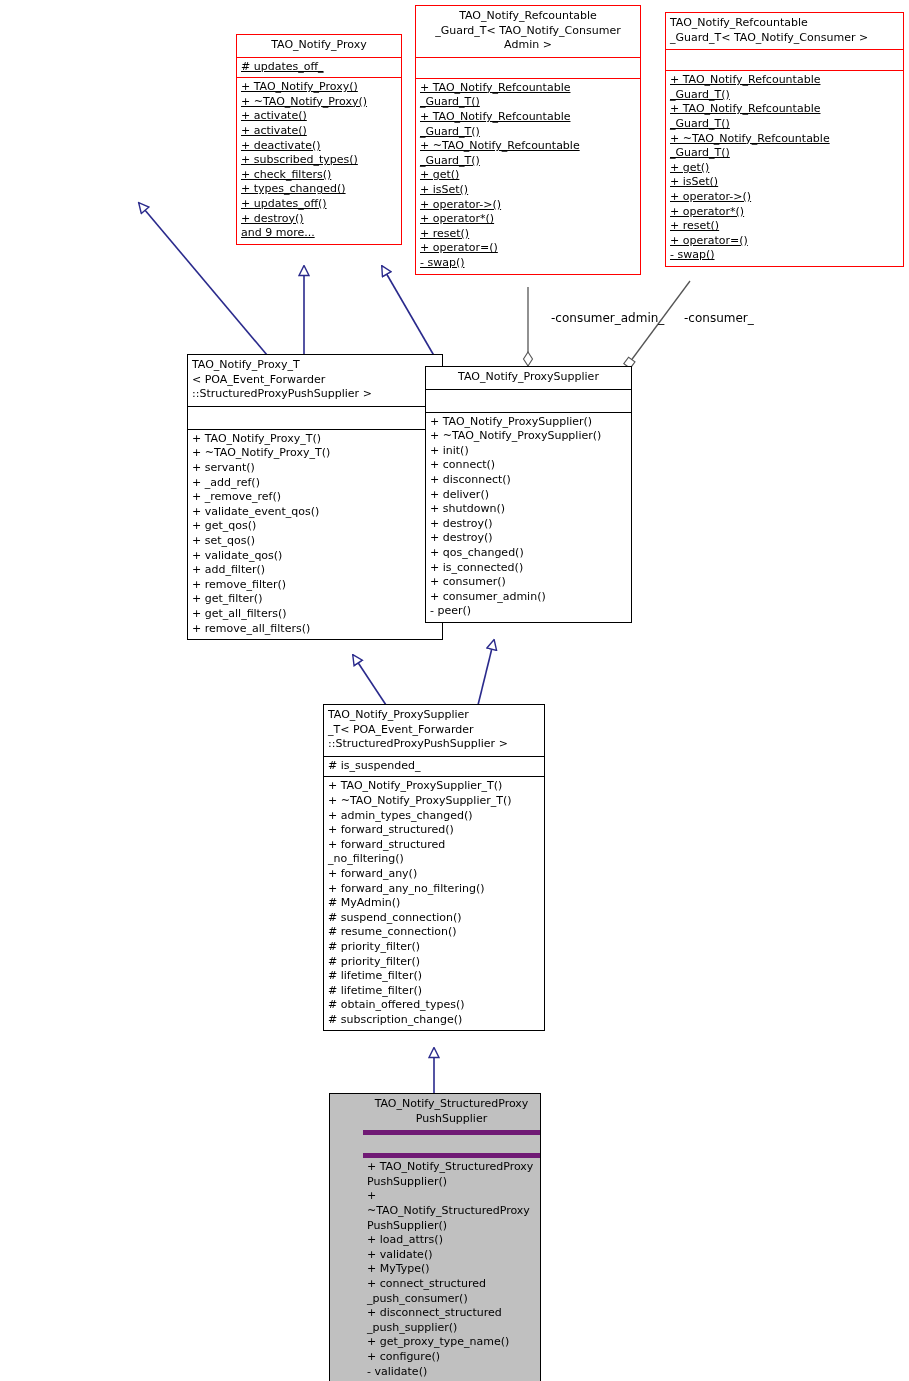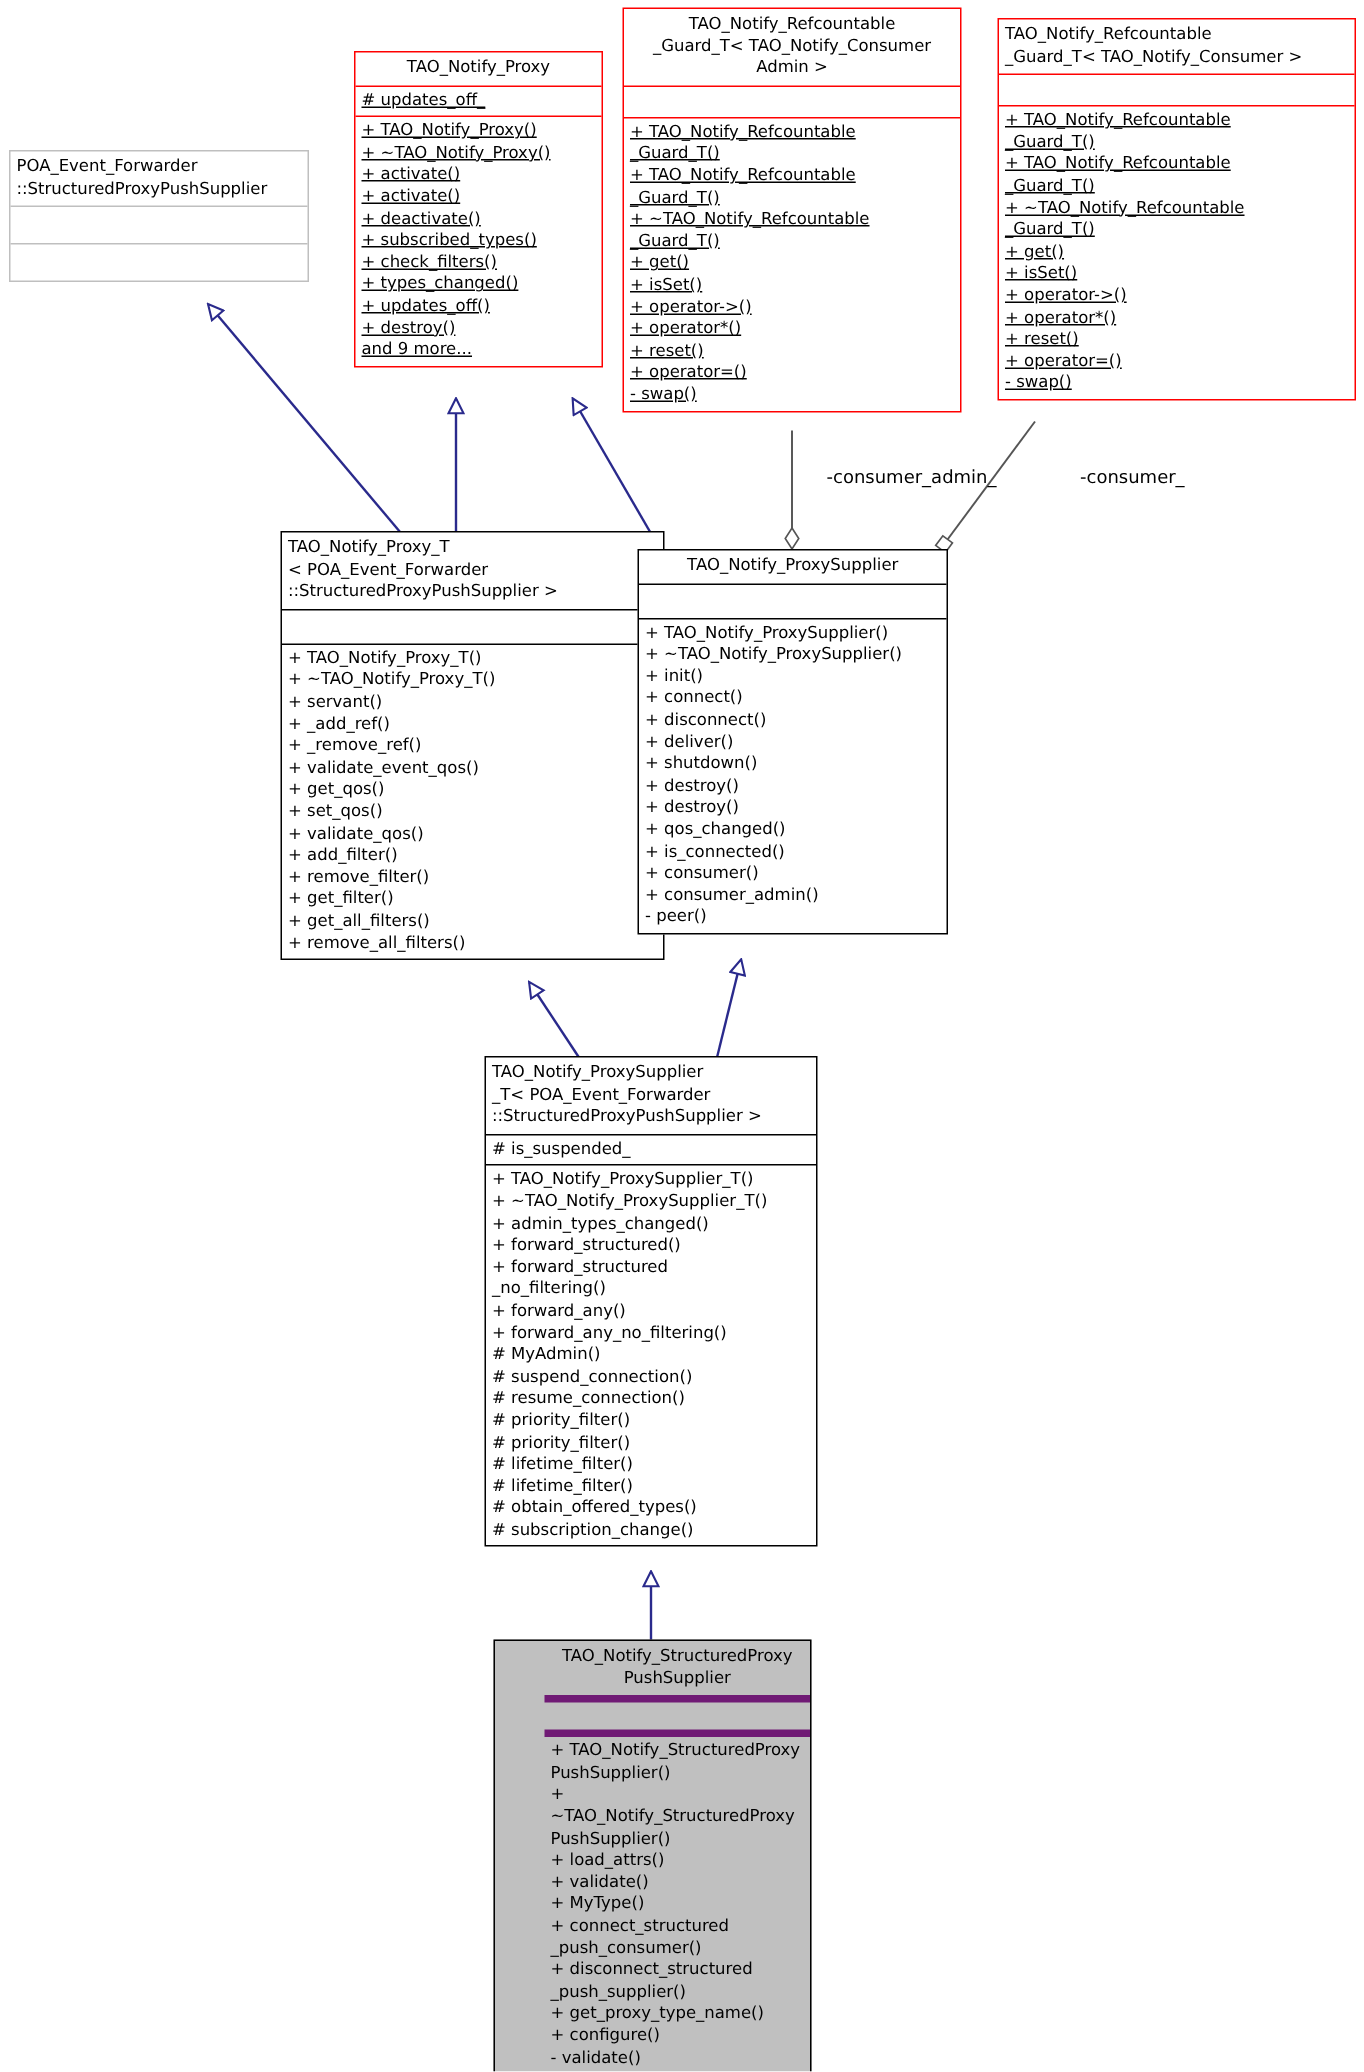"POA_Event_Forwarder" div.uml-box { html: <div> <div>POA_Event_Forwarder ::StructuredProxyPushSupplier</div> <div></div> <div></div> </div> -> none }
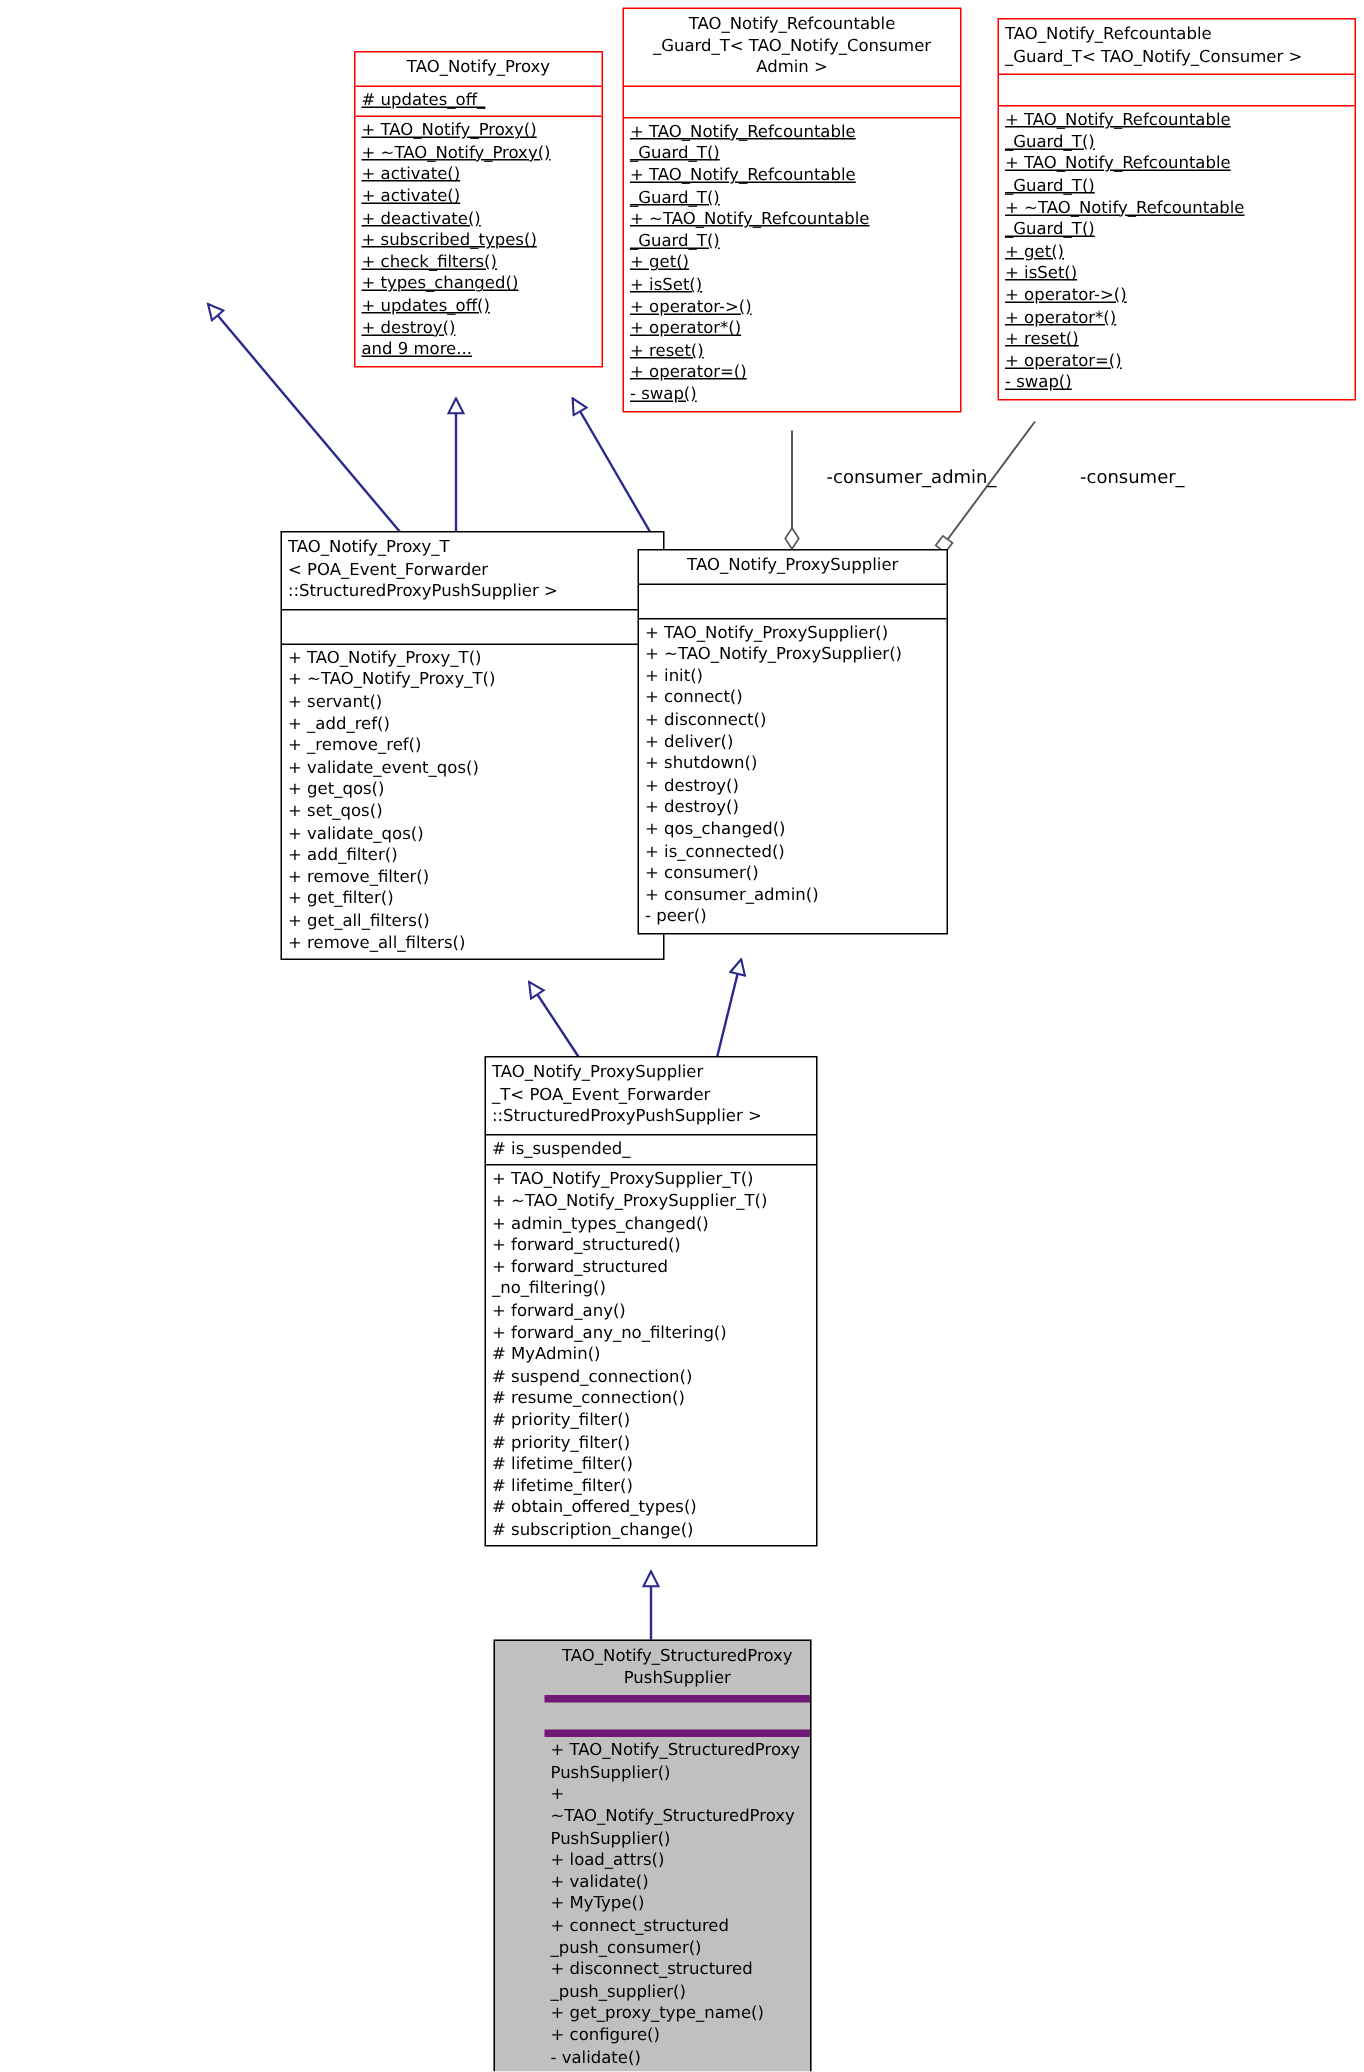"-consumer_" div.edge-label { left: 700px -> 664px }
